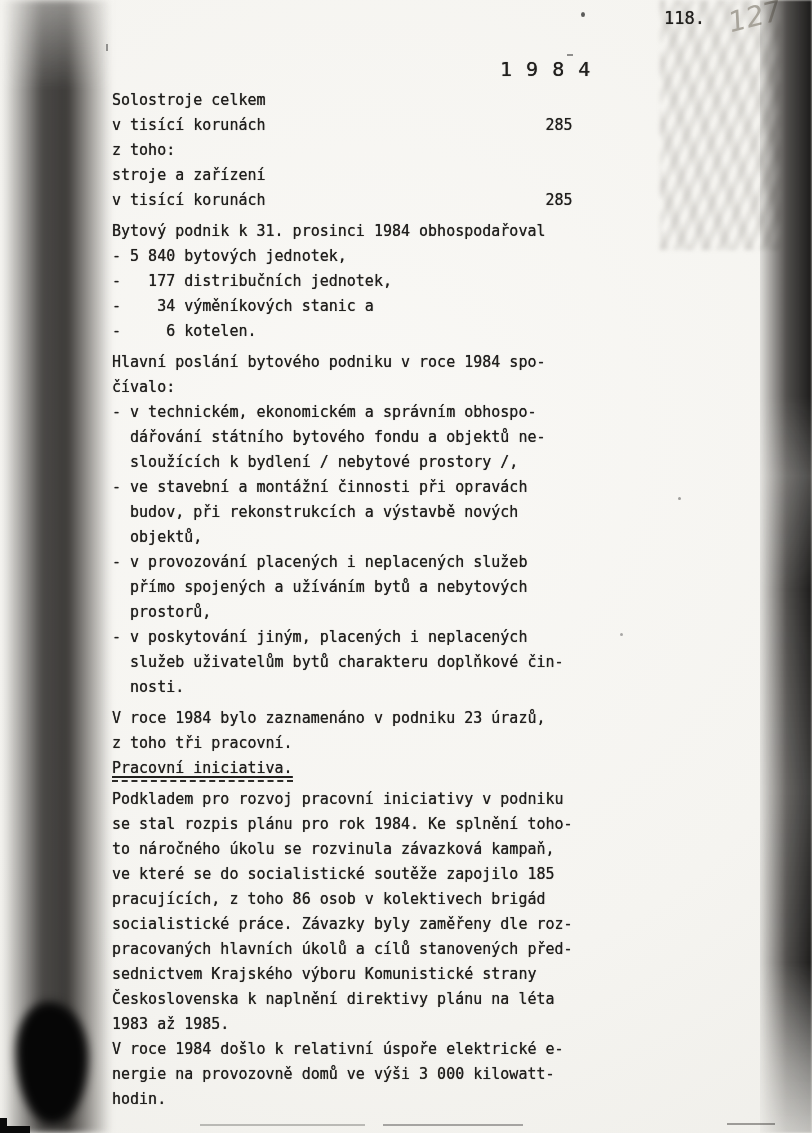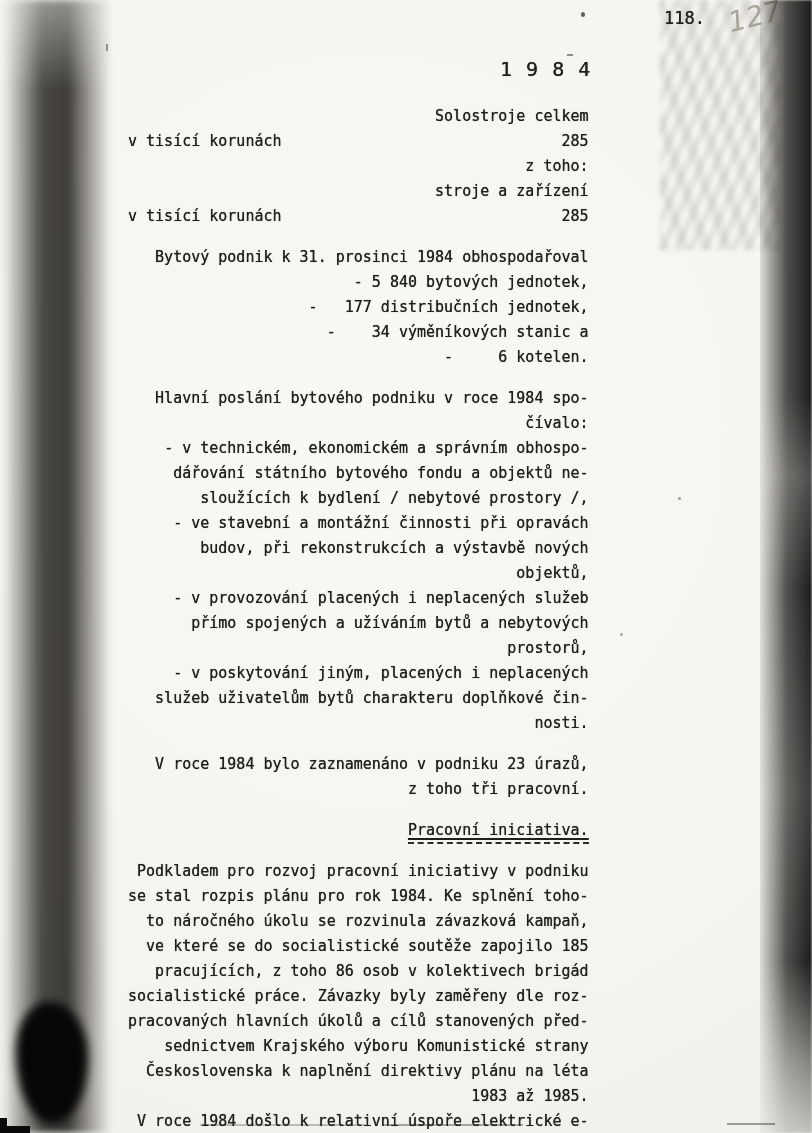"Solostroje celkem" .para { margin: 16px -> 0; text-align: right -> none }
